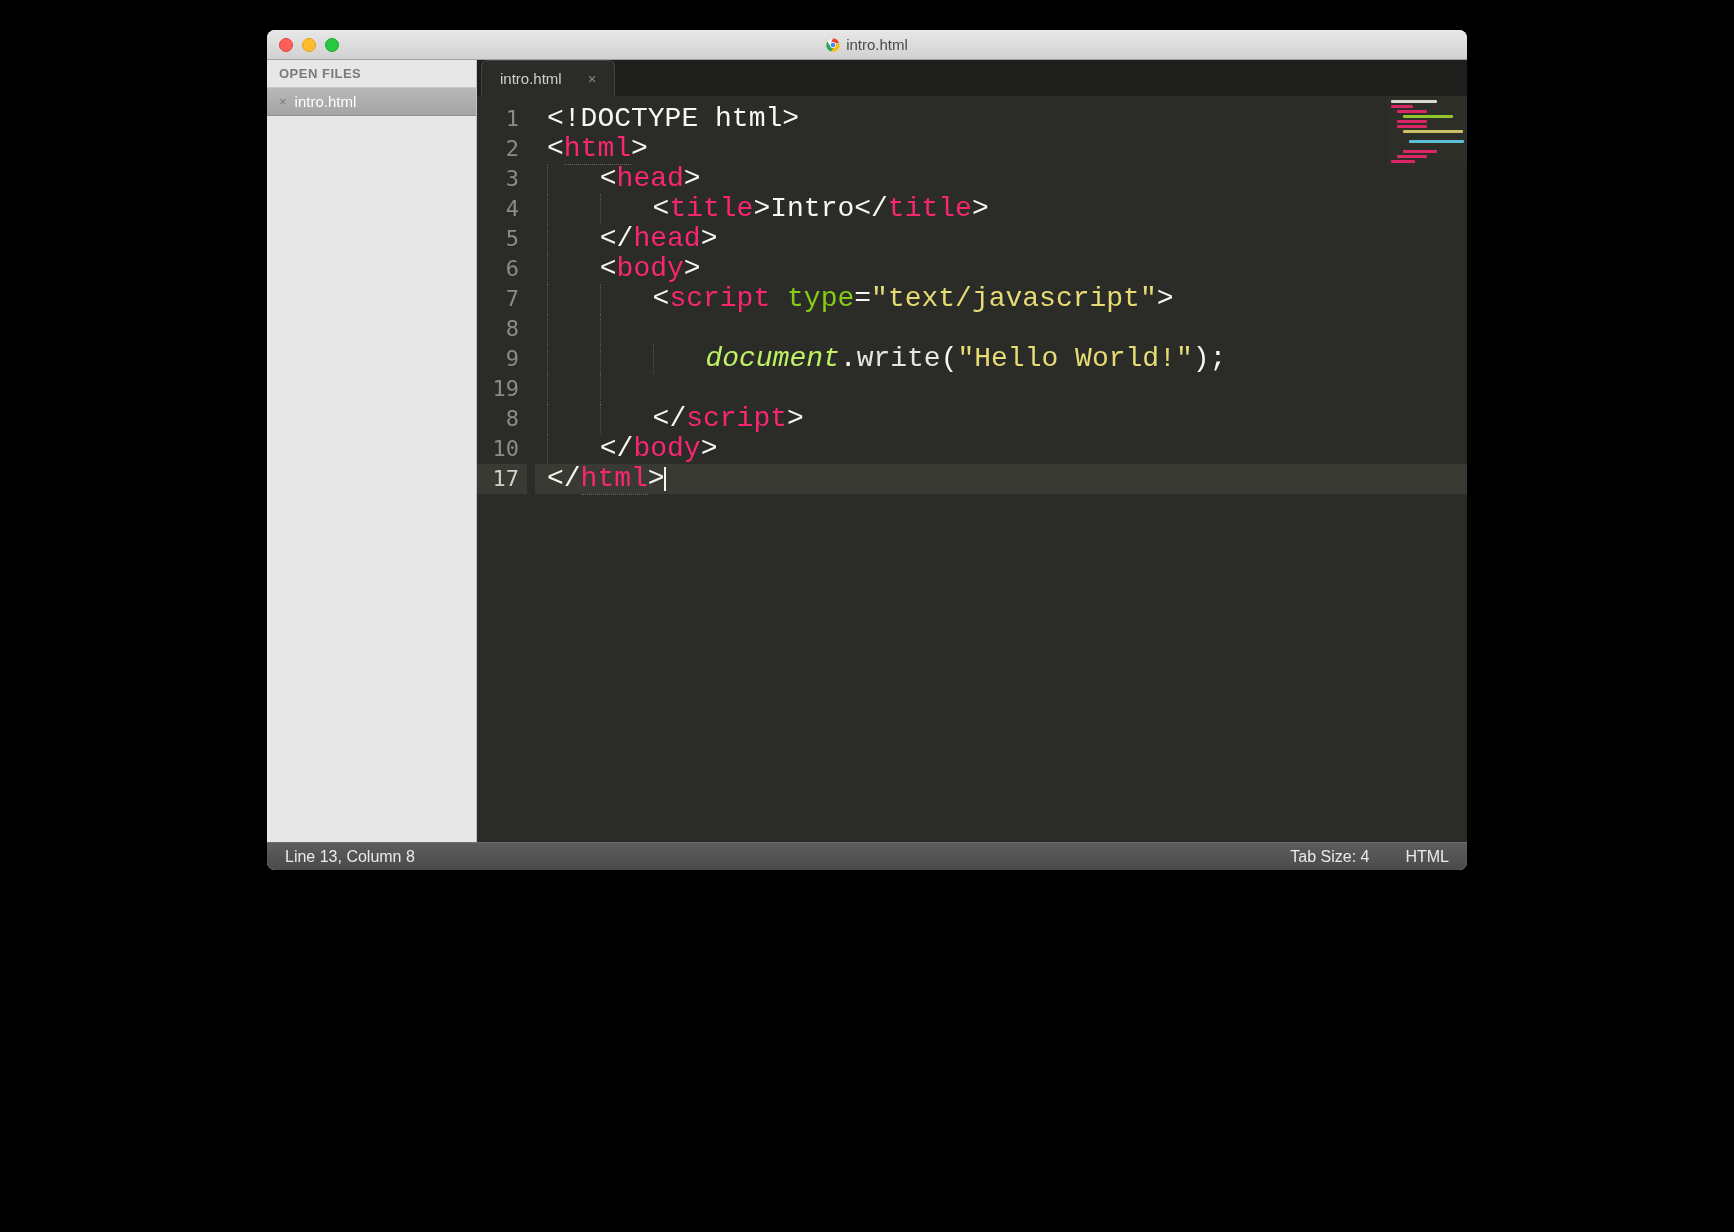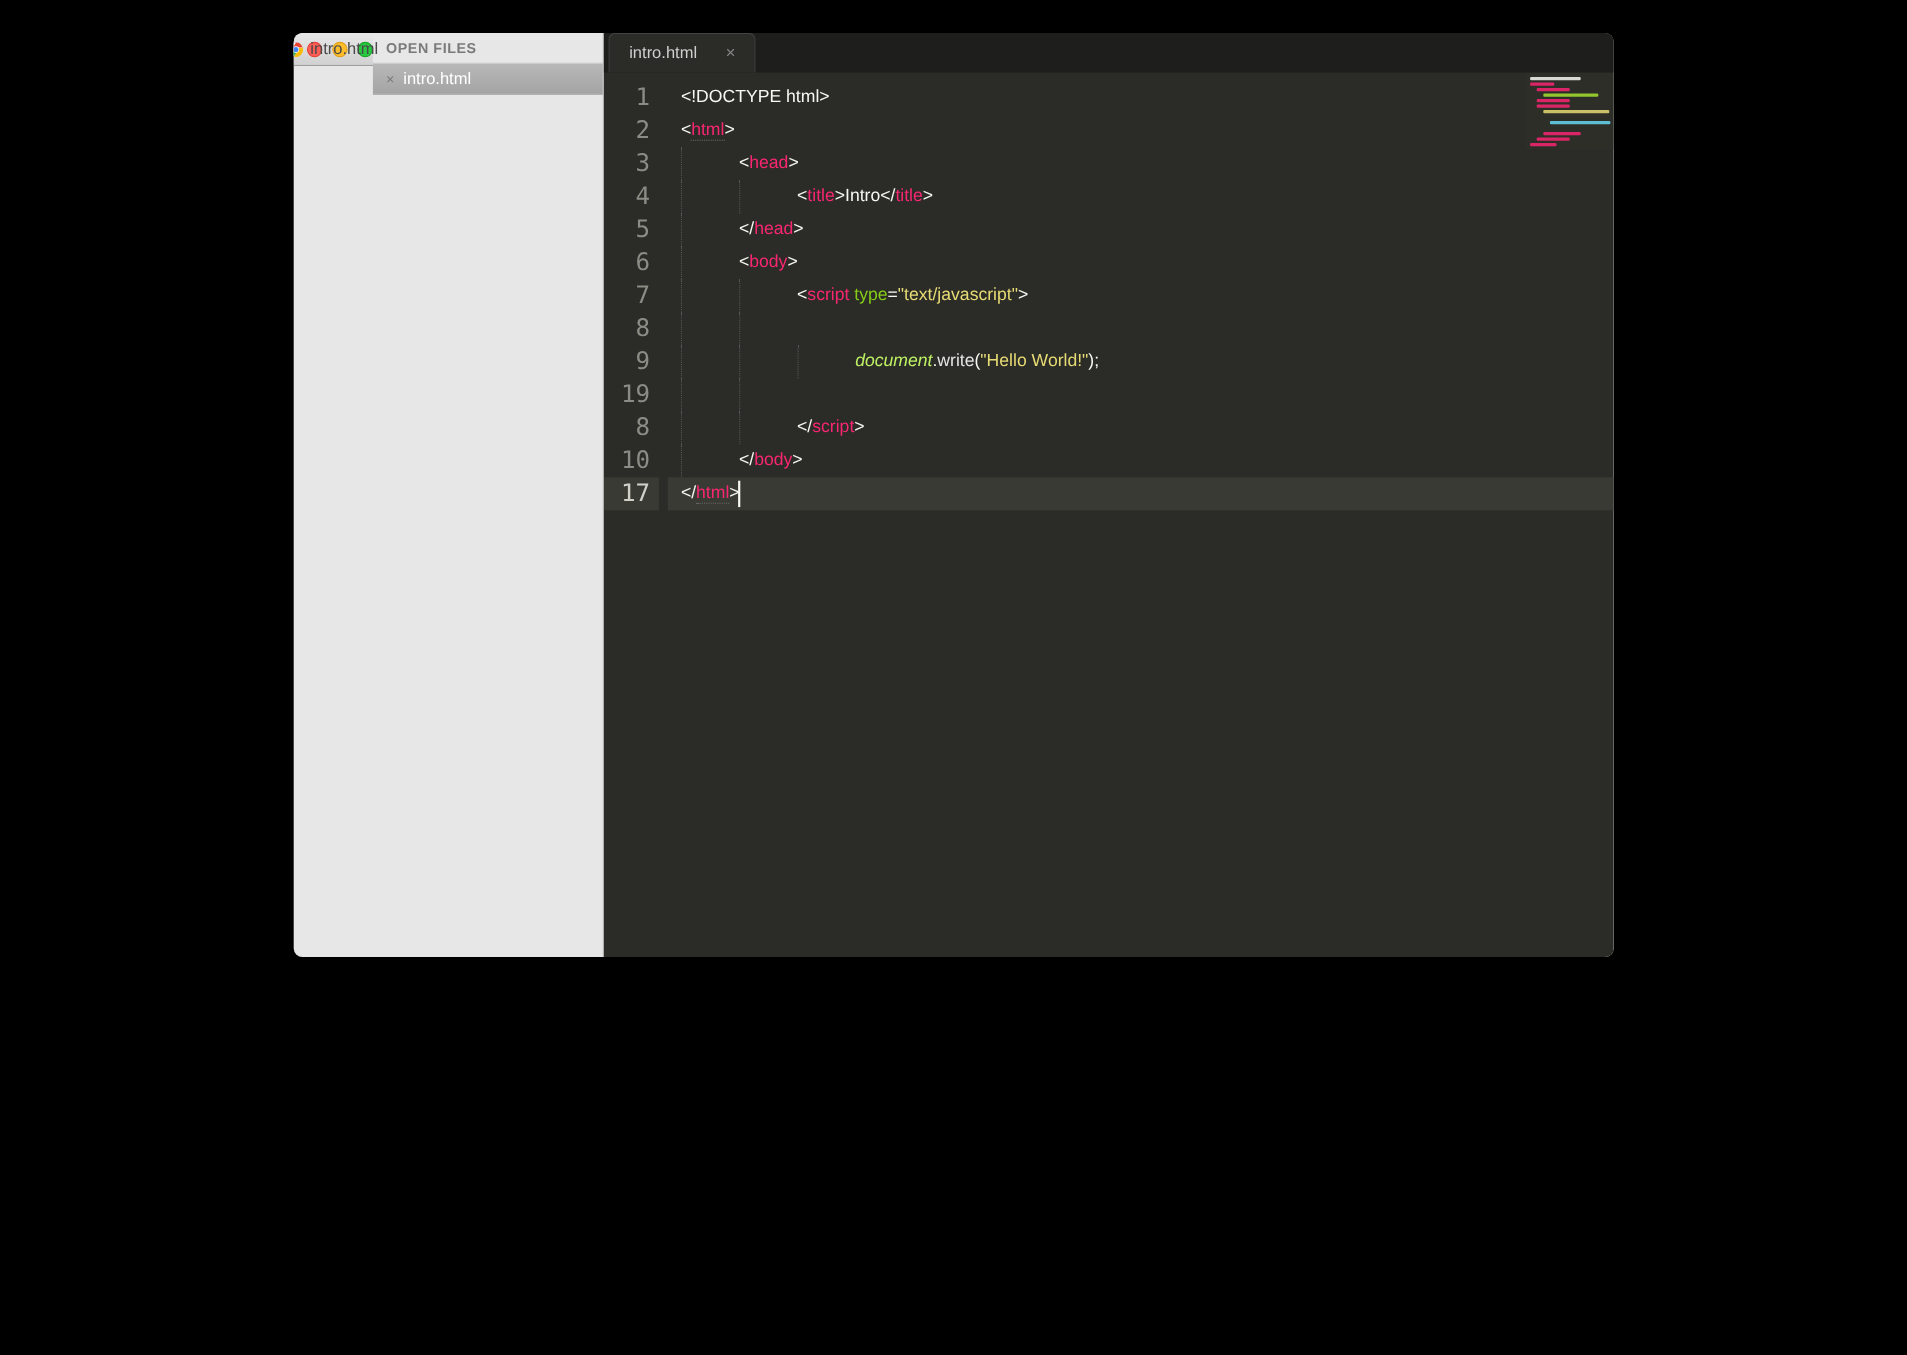"intro.html" .window { flex-direction: row -> column }
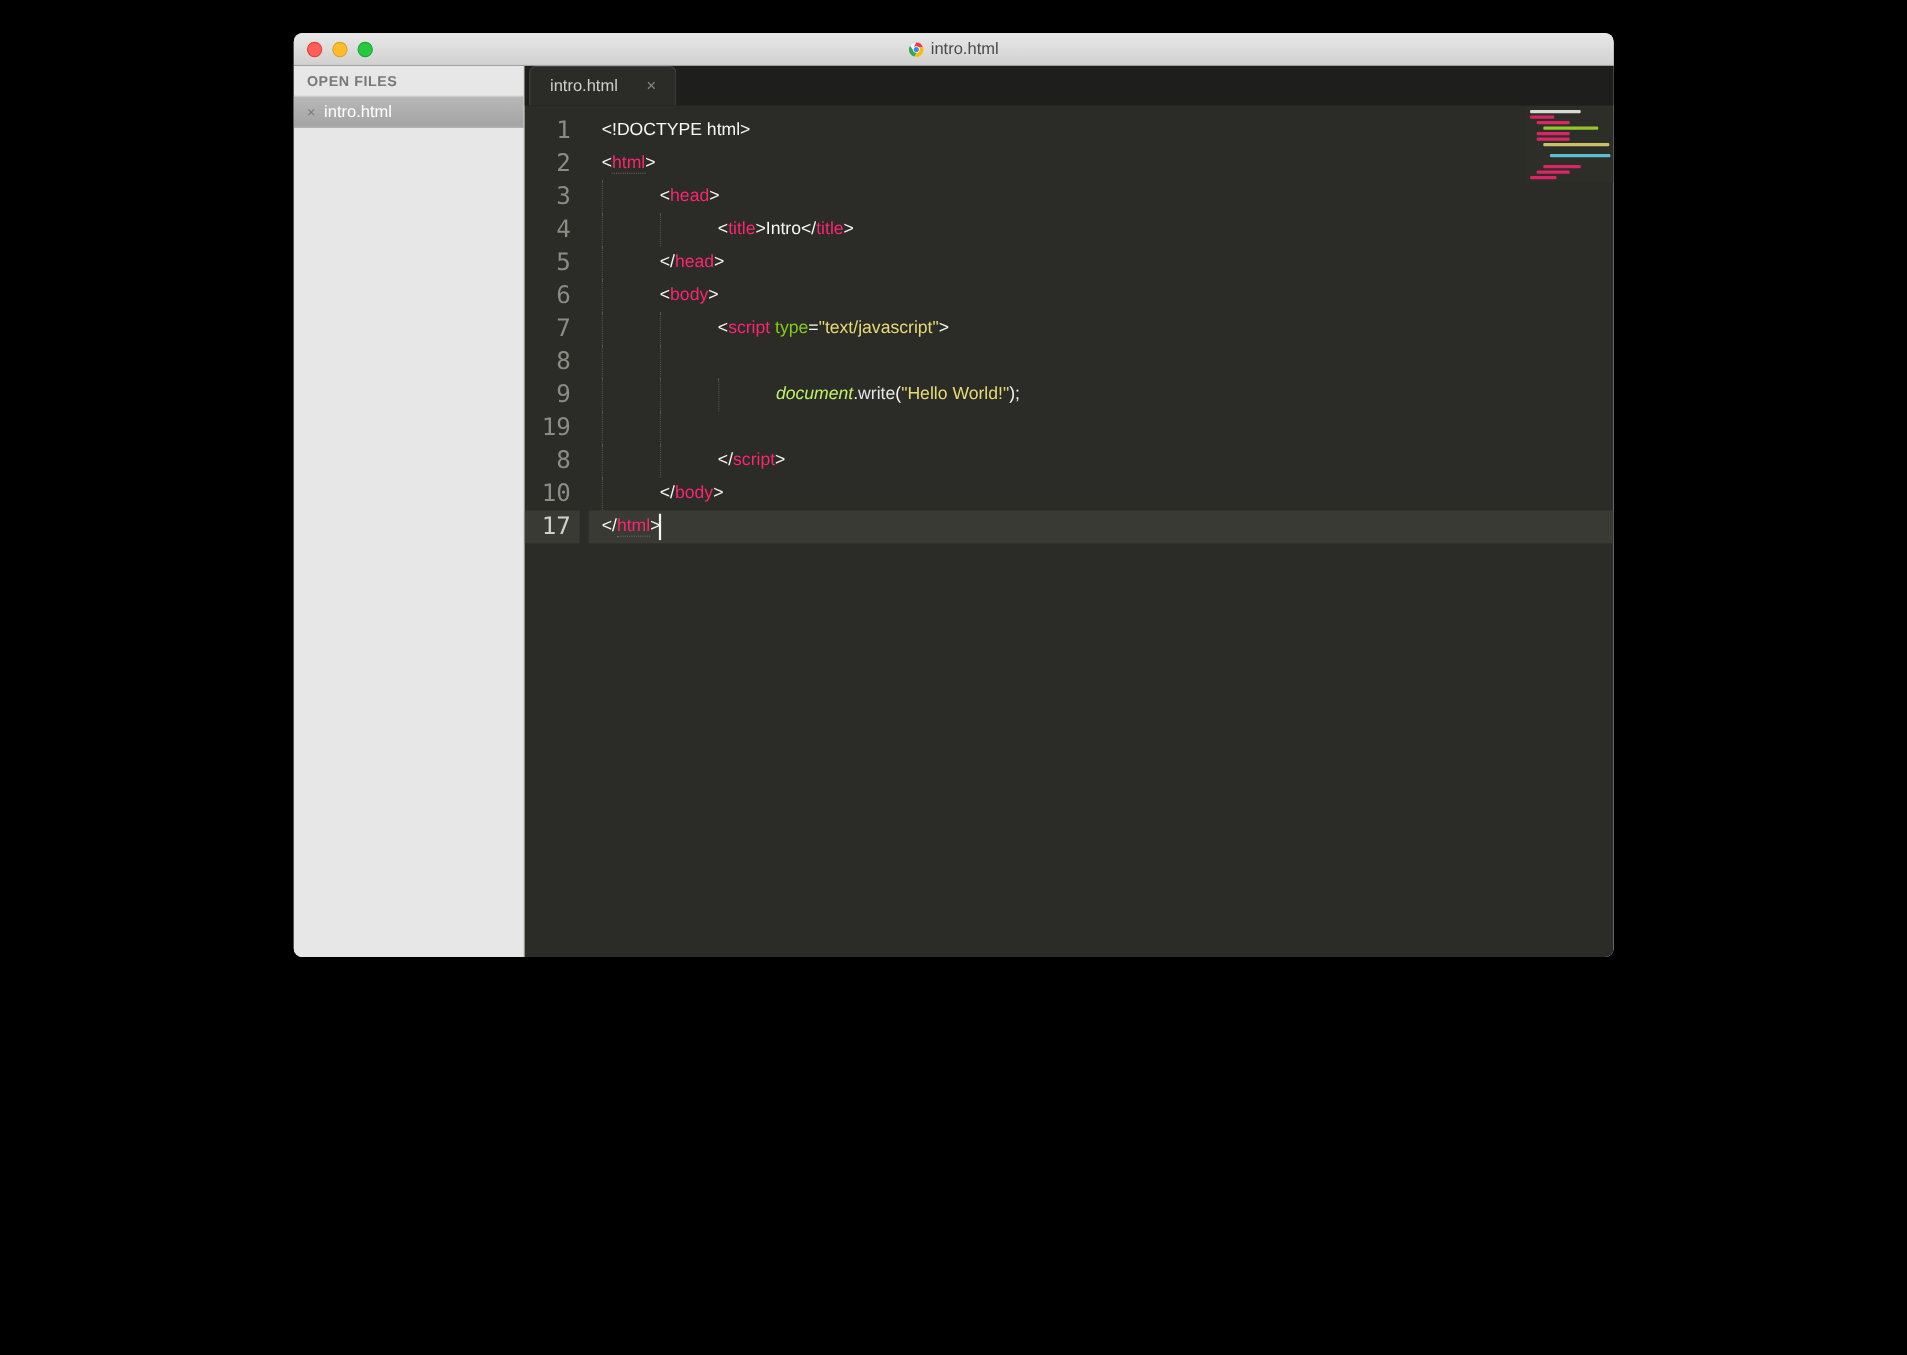"<!DOCTYPE html>" .code { font-family: Liberation Sans, sans-serif -> Liberation Mono, monospace; font-size: 16px -> 28px }
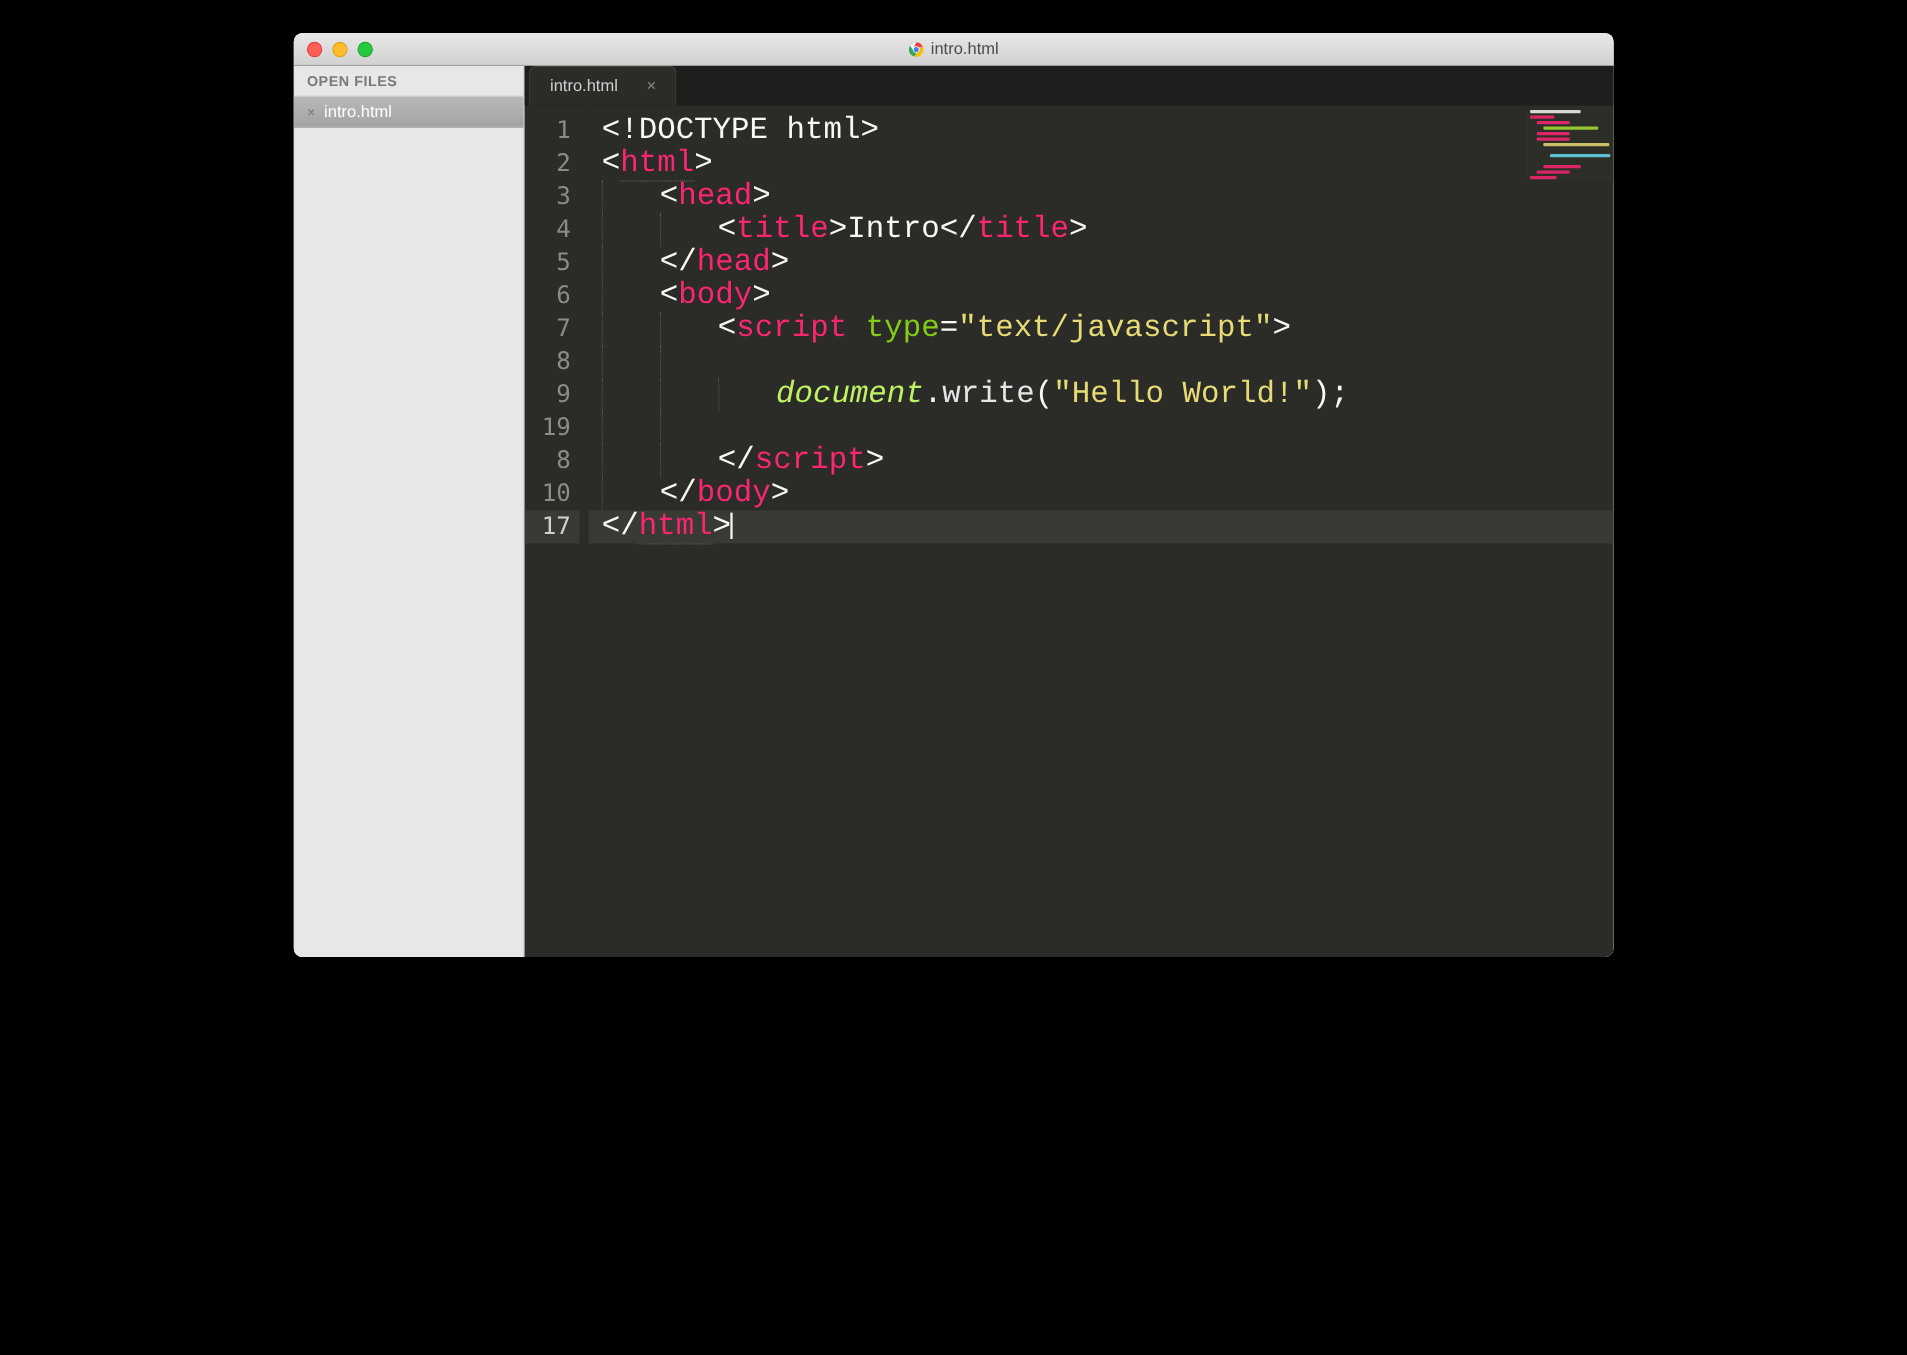"Line 13, Column 8" div.statusbar { html: none -> <div> <div>Line 13, Column 8</div> <div>Tab Size: 4</div> <div>HTML</div> </div> }
